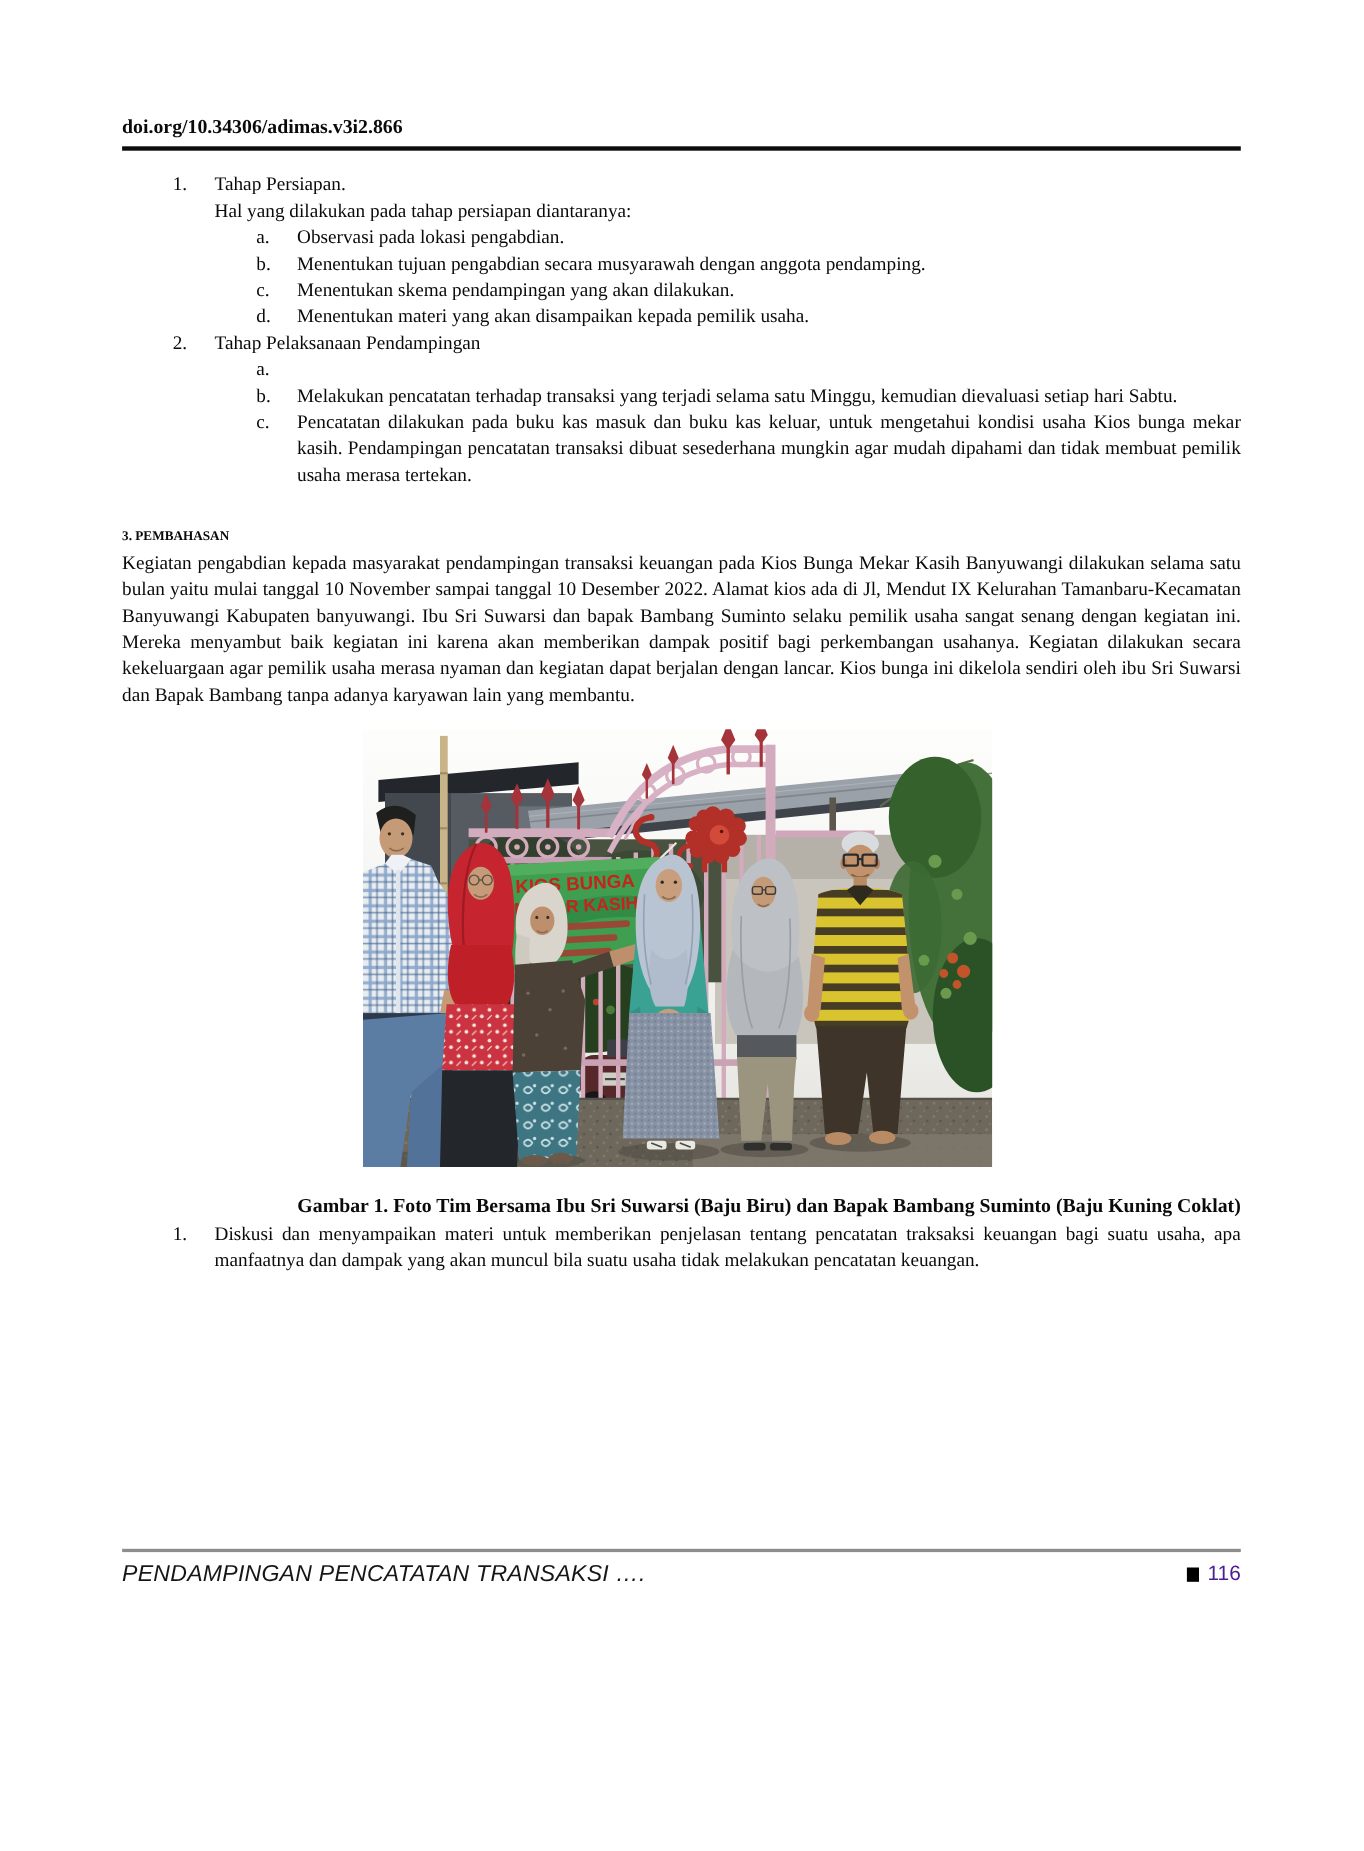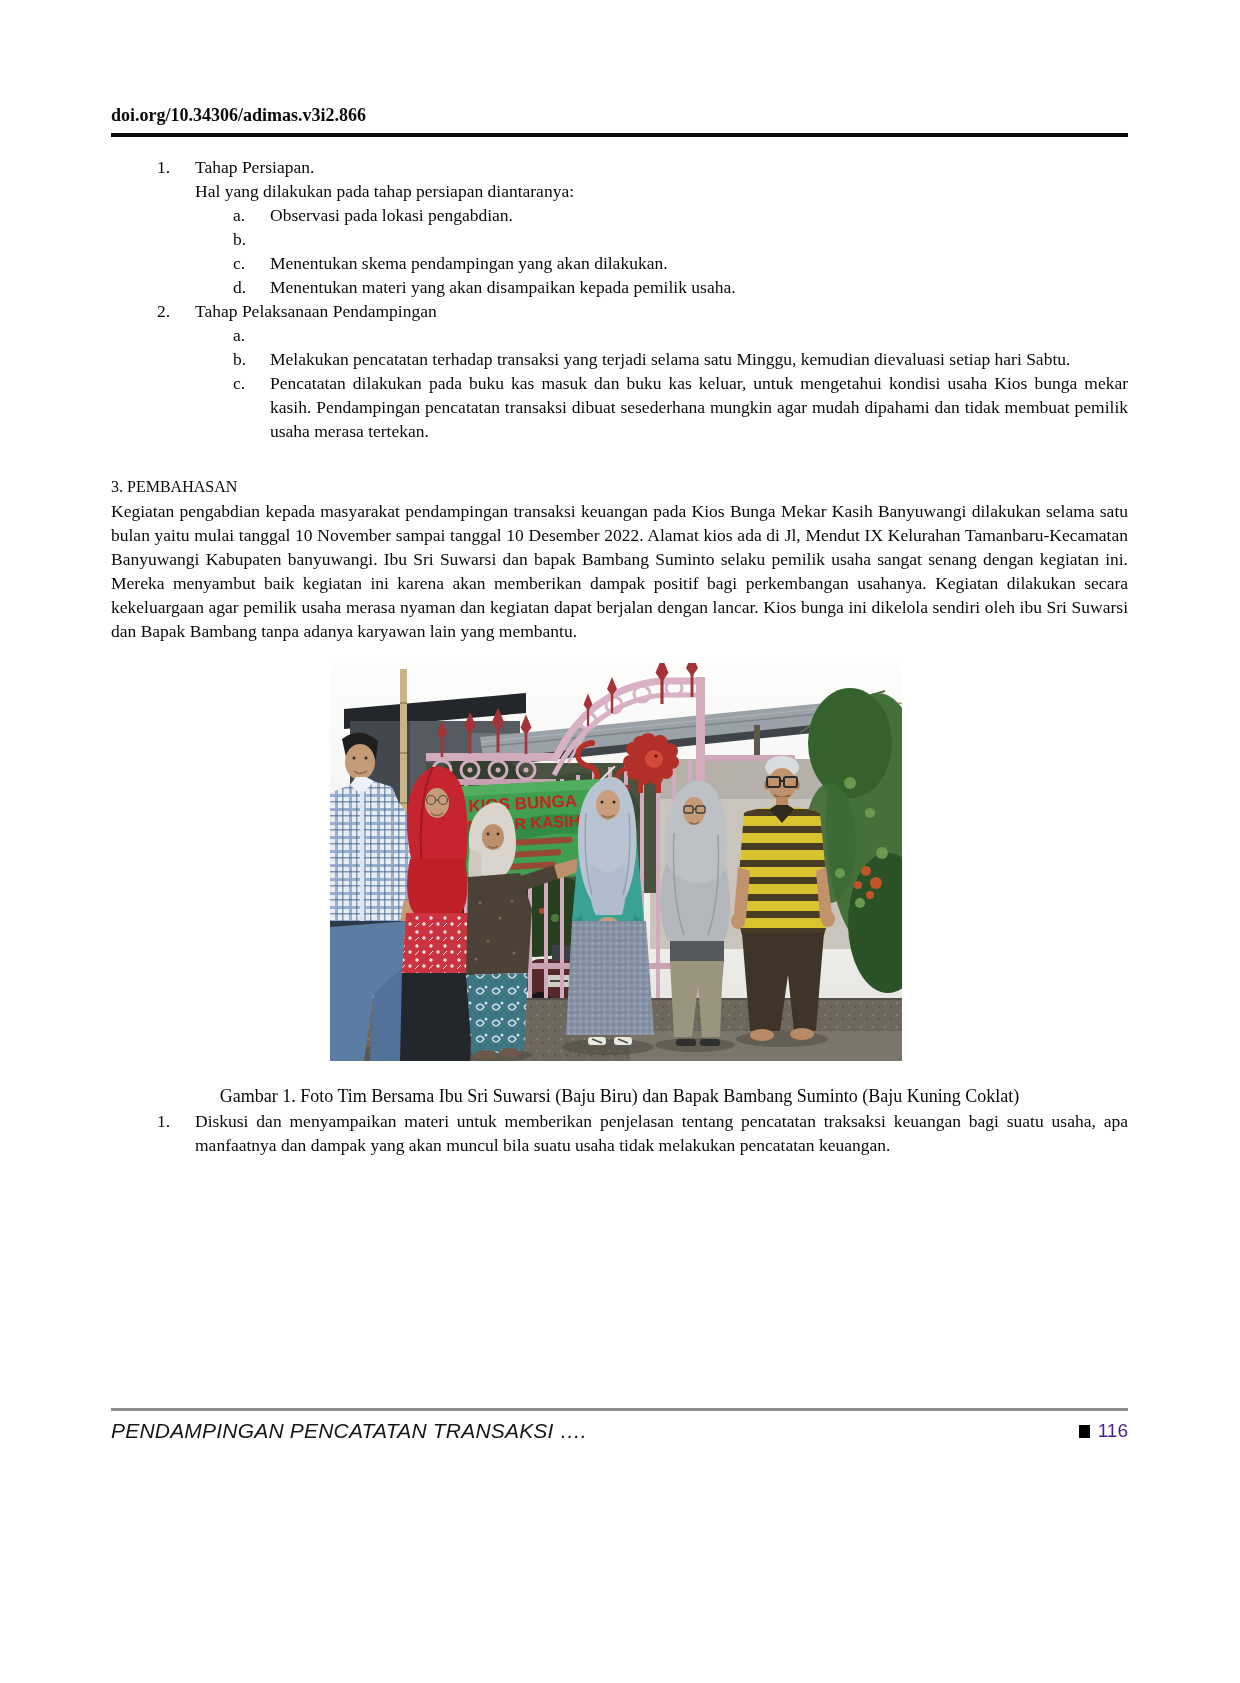"Menentukan tujuan pengabdian secara" span.ltext { html: none -> <span>Menentukan tujuan pengabdian secara musyarawah dengan anggota pendamping.</span> }
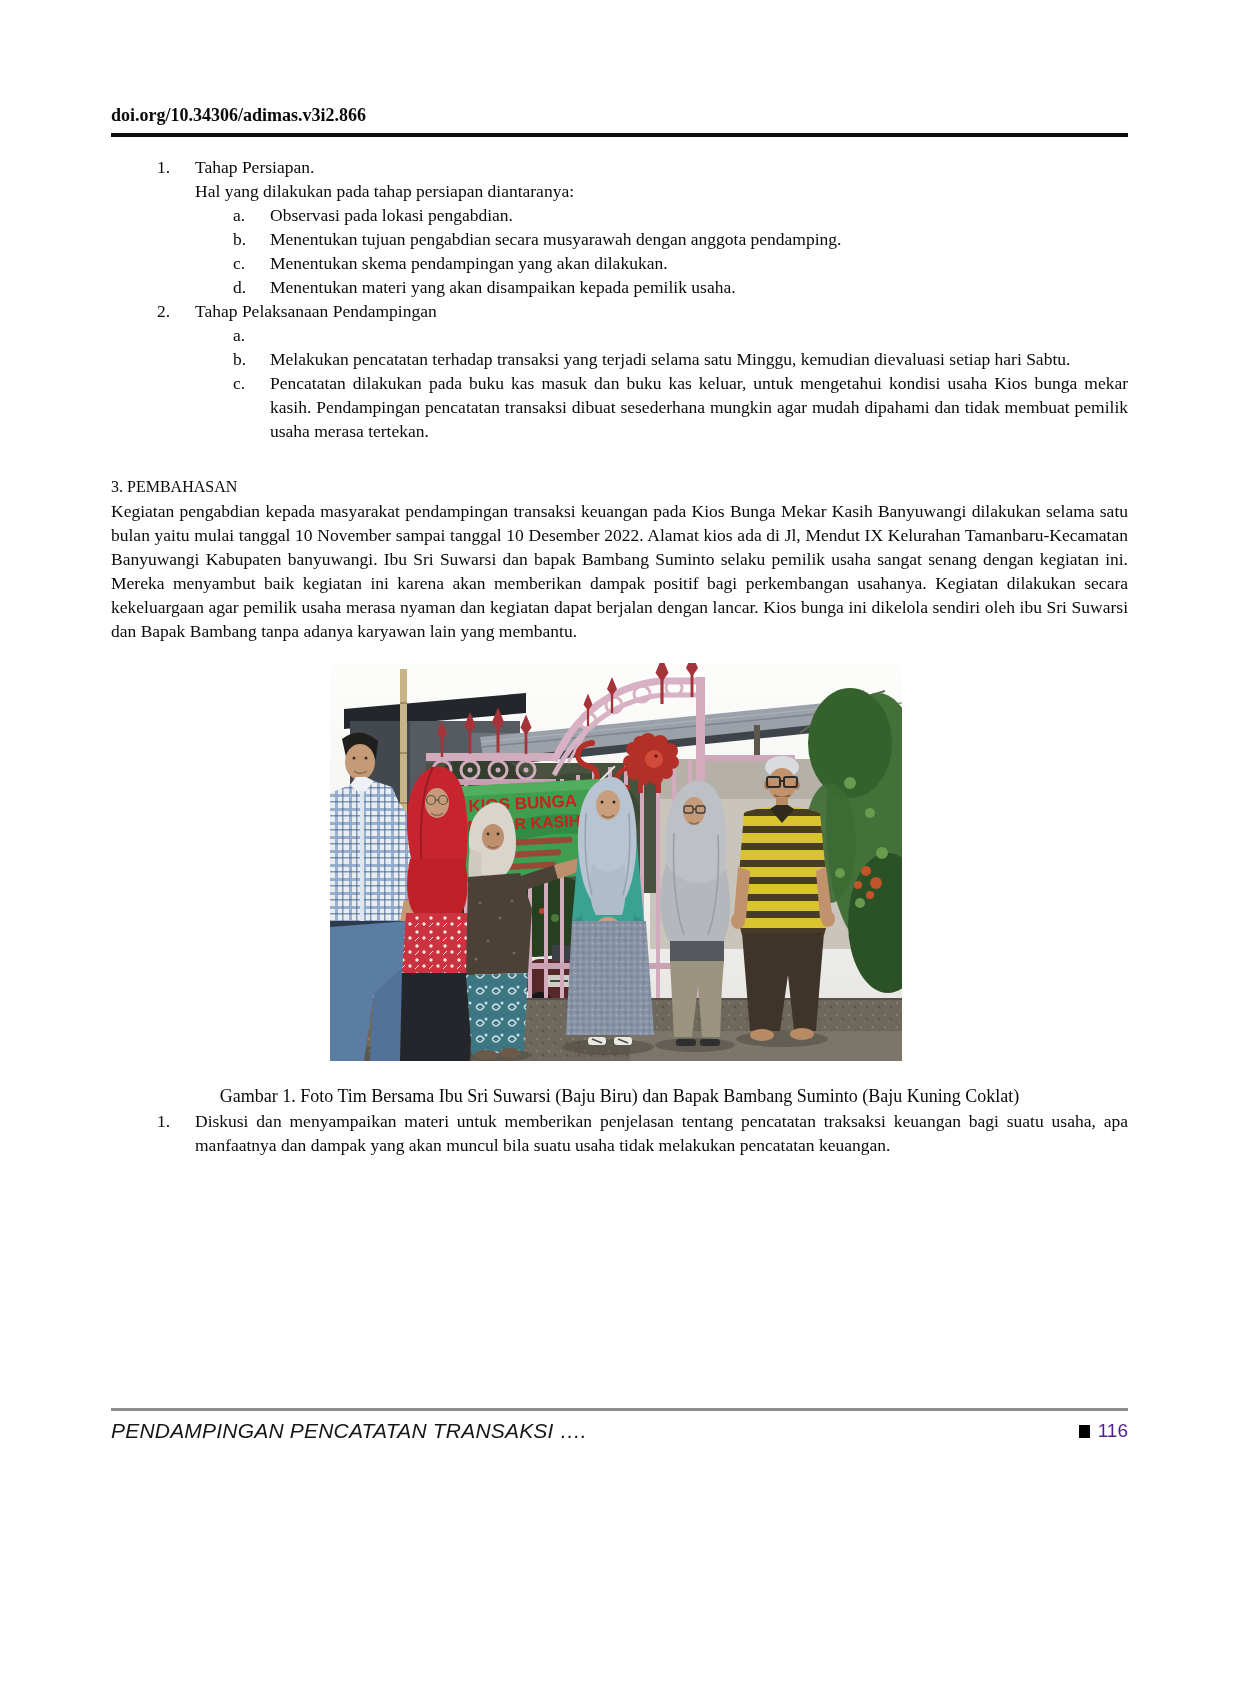"3. PEMBAHASAN" .h-pembahasan { font-size: 16px -> 12px; font-weight: normal -> bold }
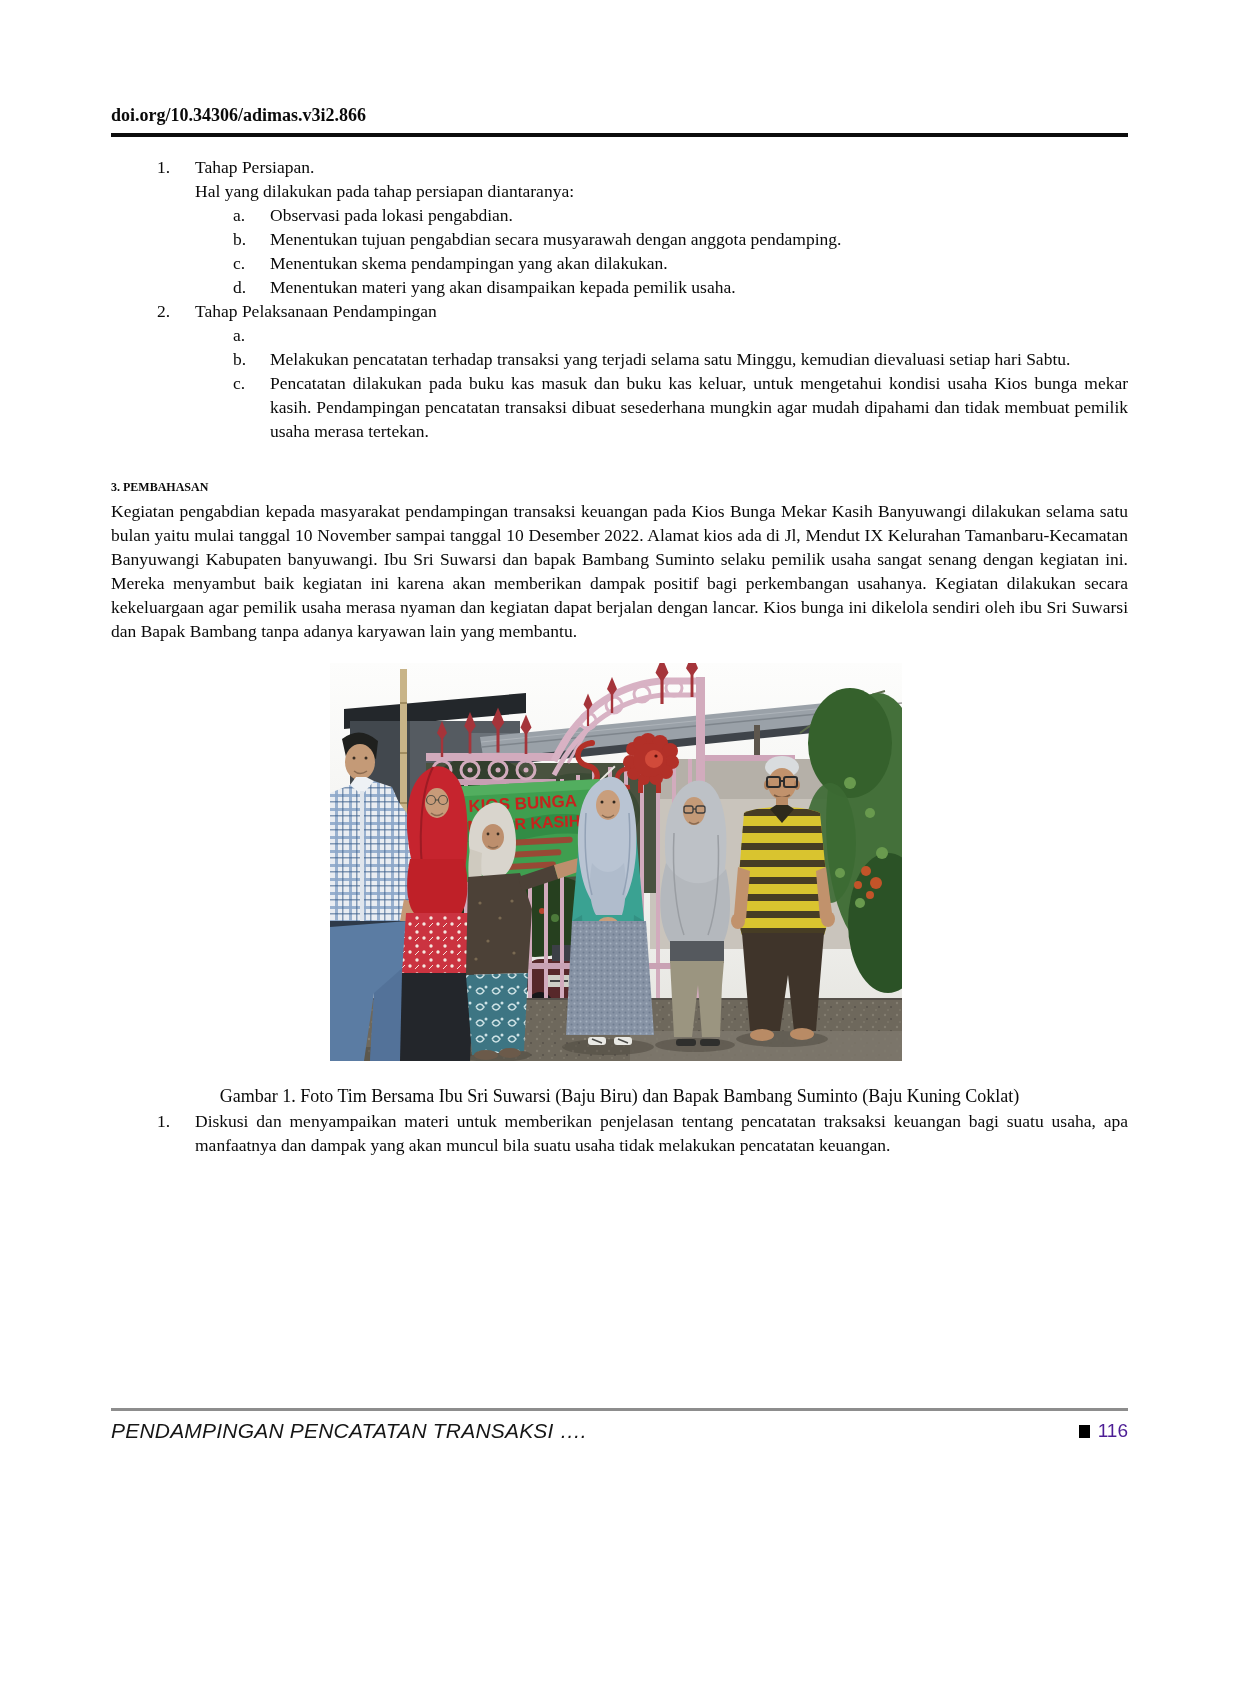"Gambar 1. Foto Tim Bersama" .caption { font-weight: normal -> bold; text-align: center -> right }
